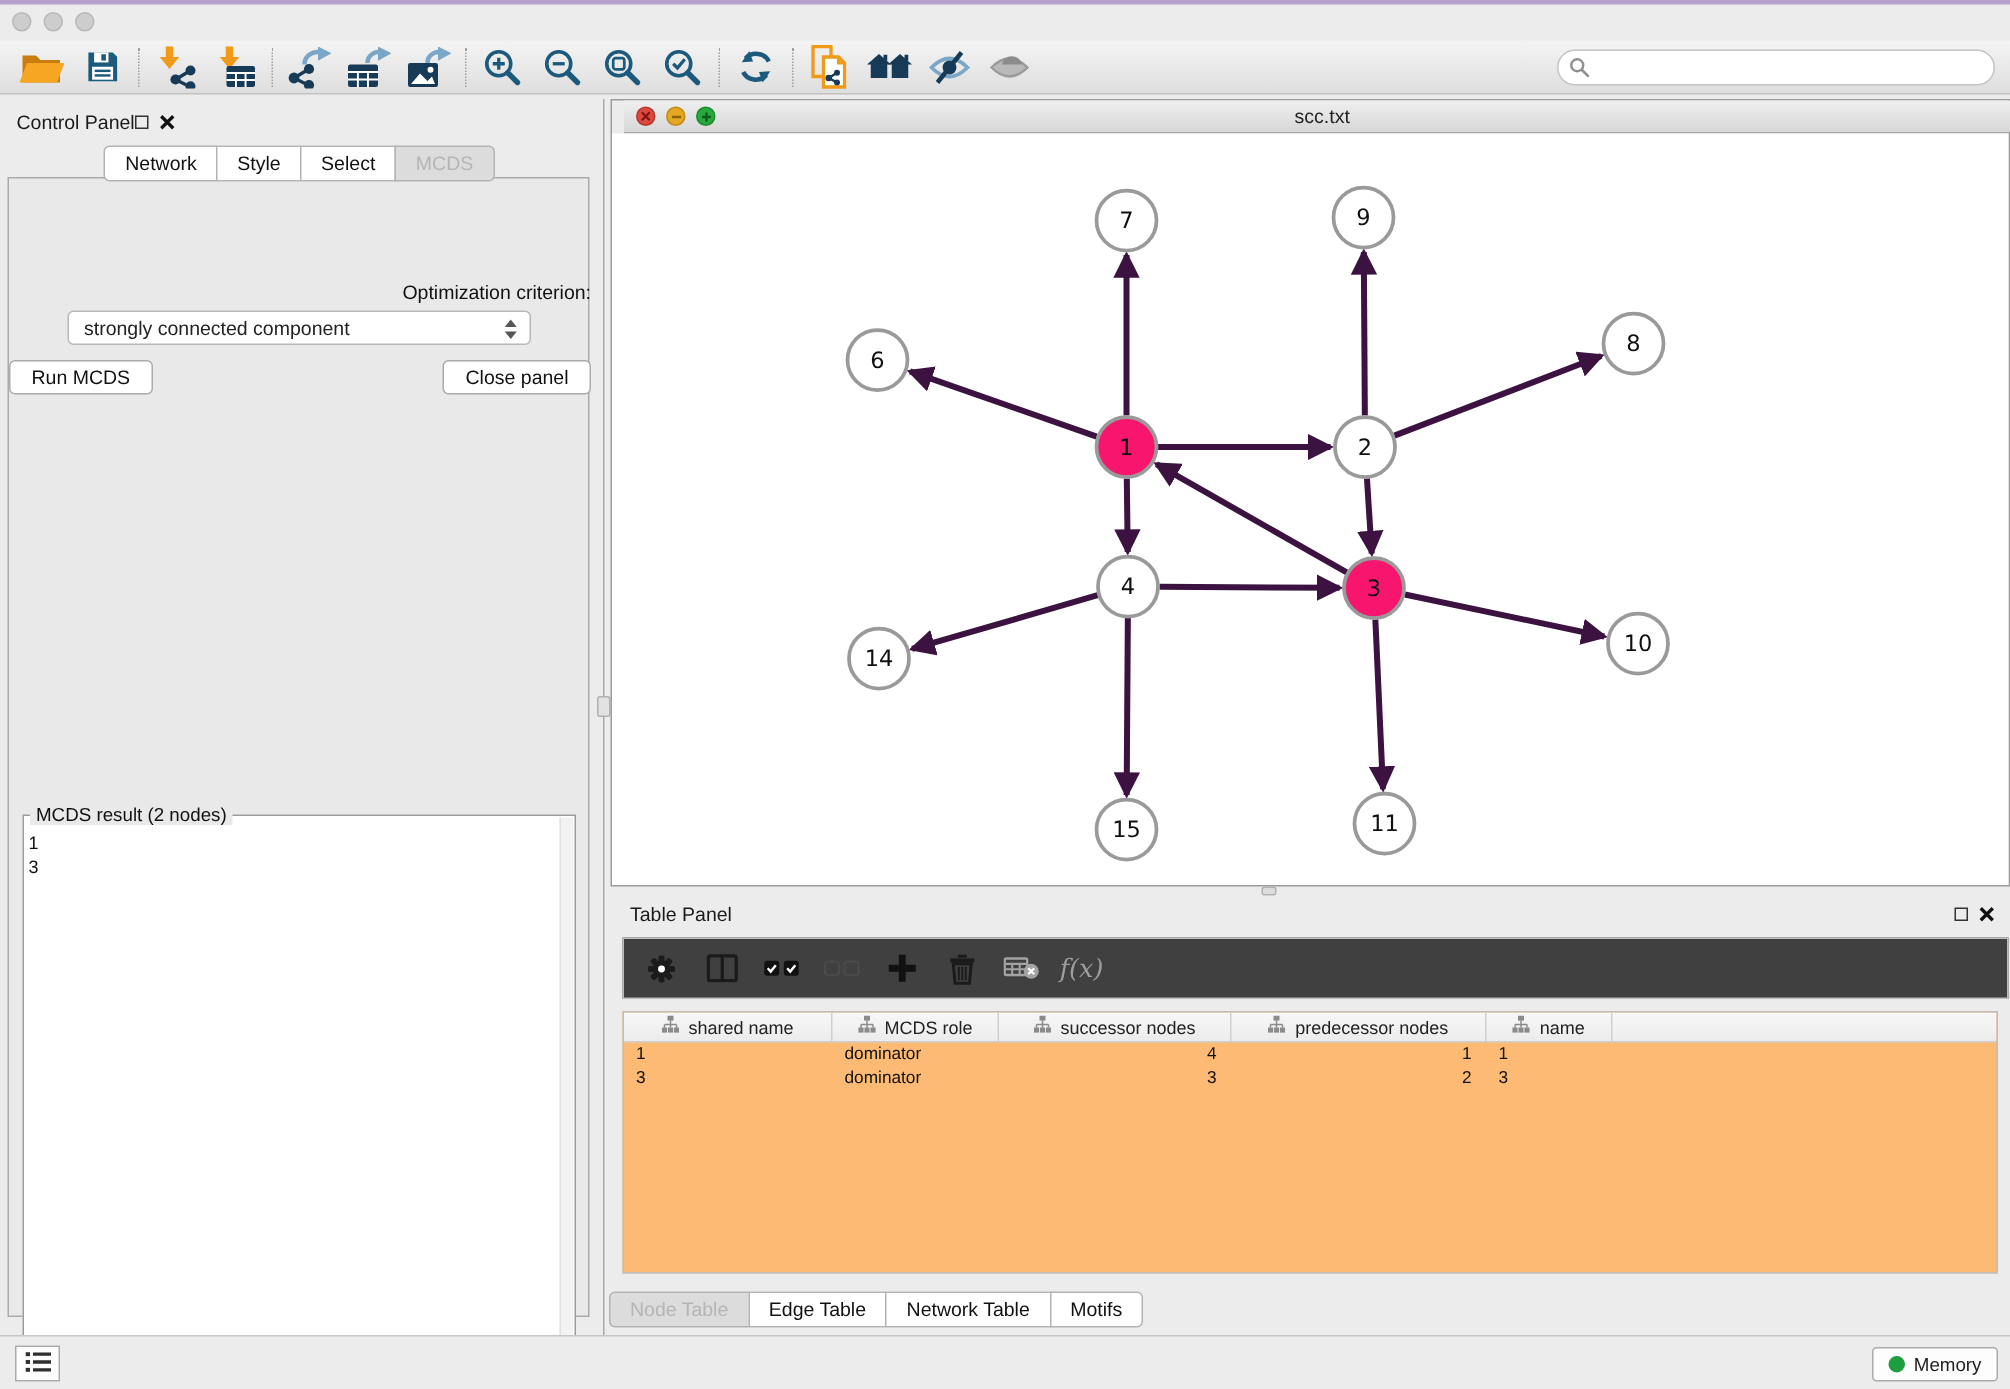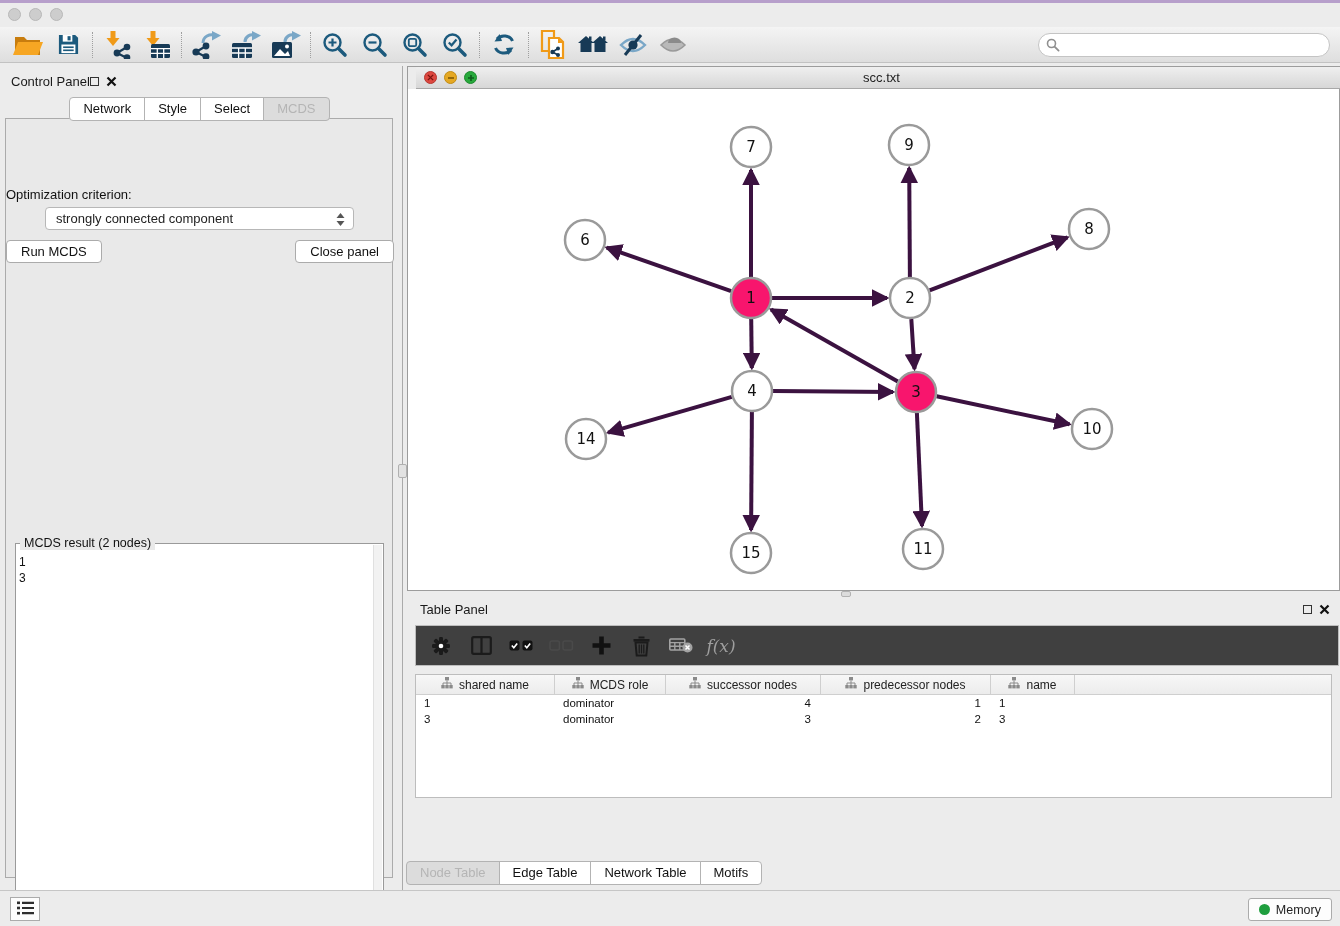"Optimization criterion:" .opt-label { text-align: left -> right }
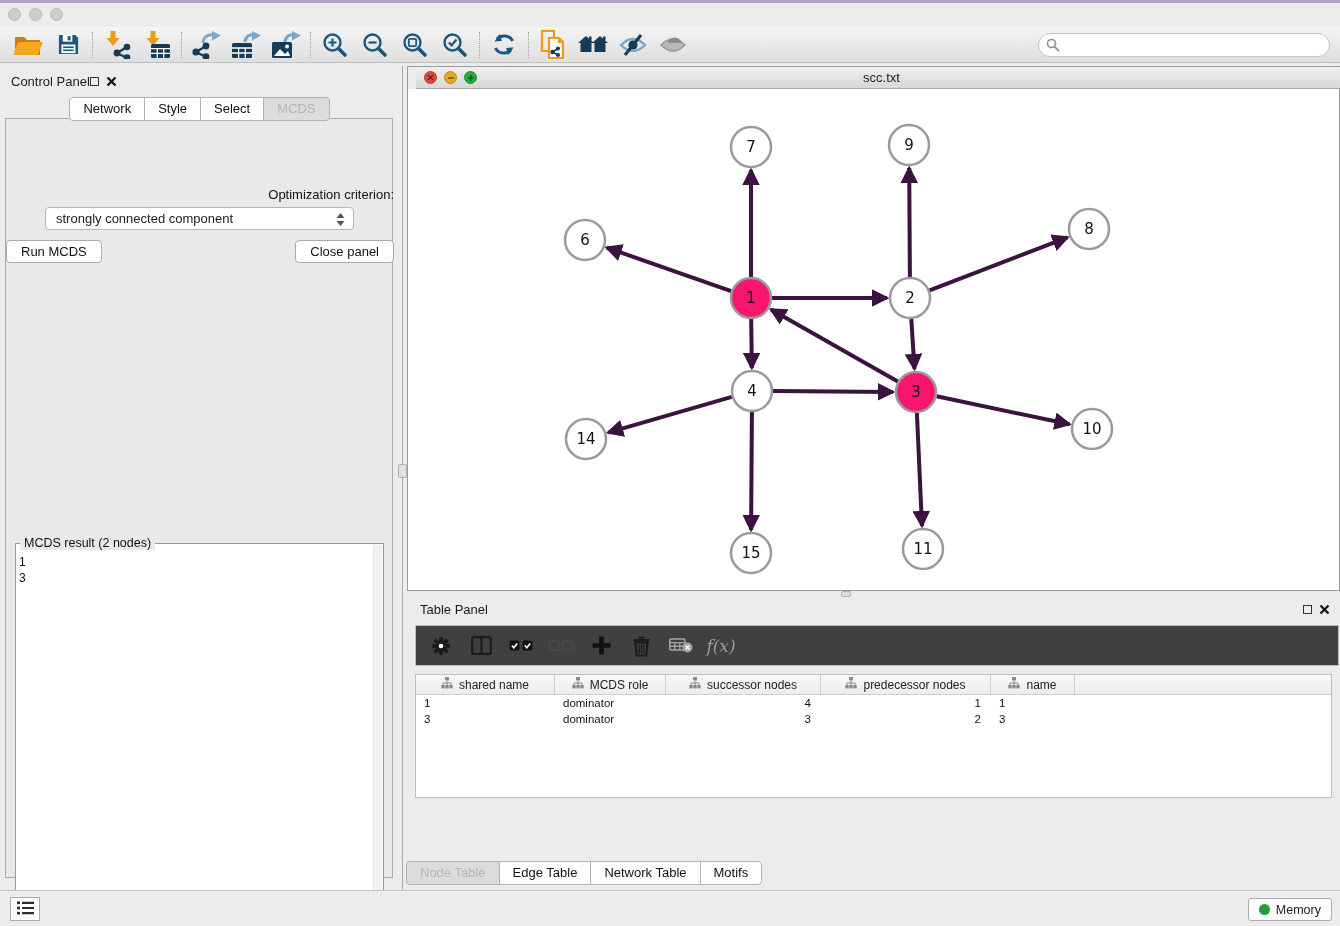"shared name" .tp-table { background: #ffffff -> #fdba74; height: 124px -> 175px }
